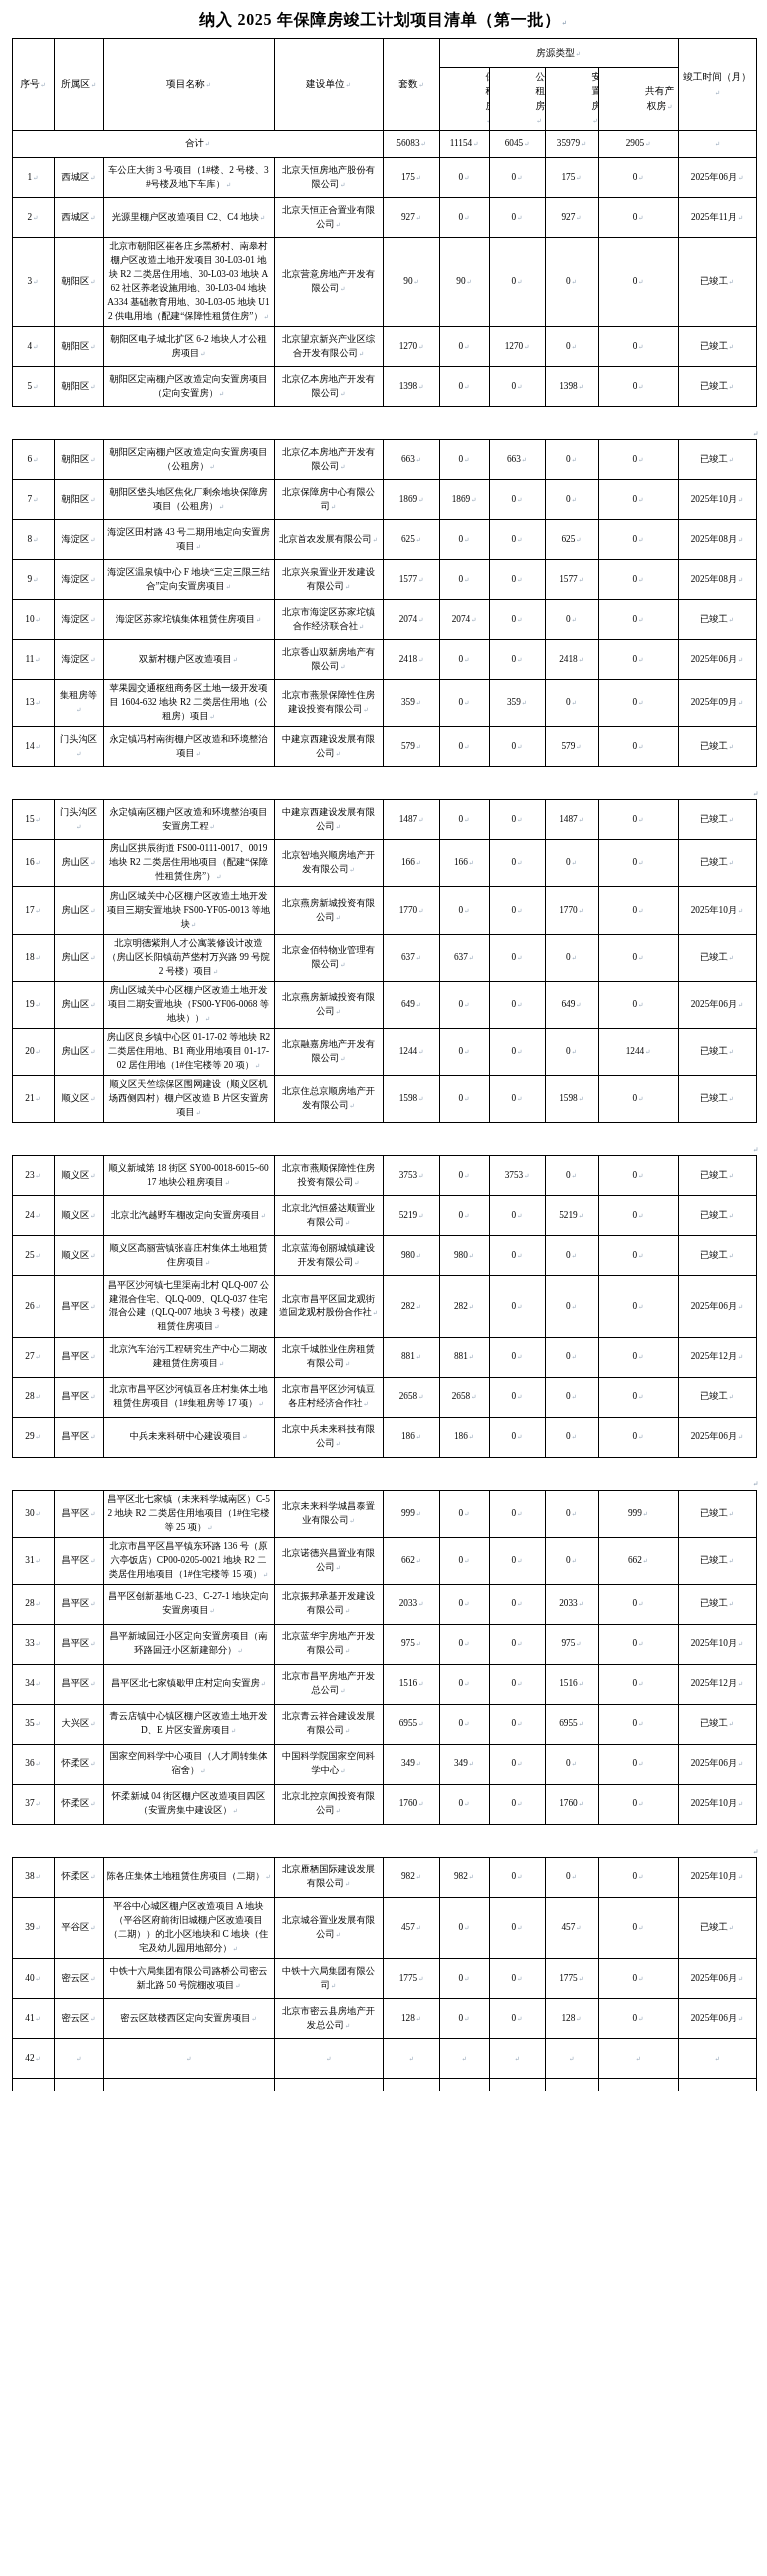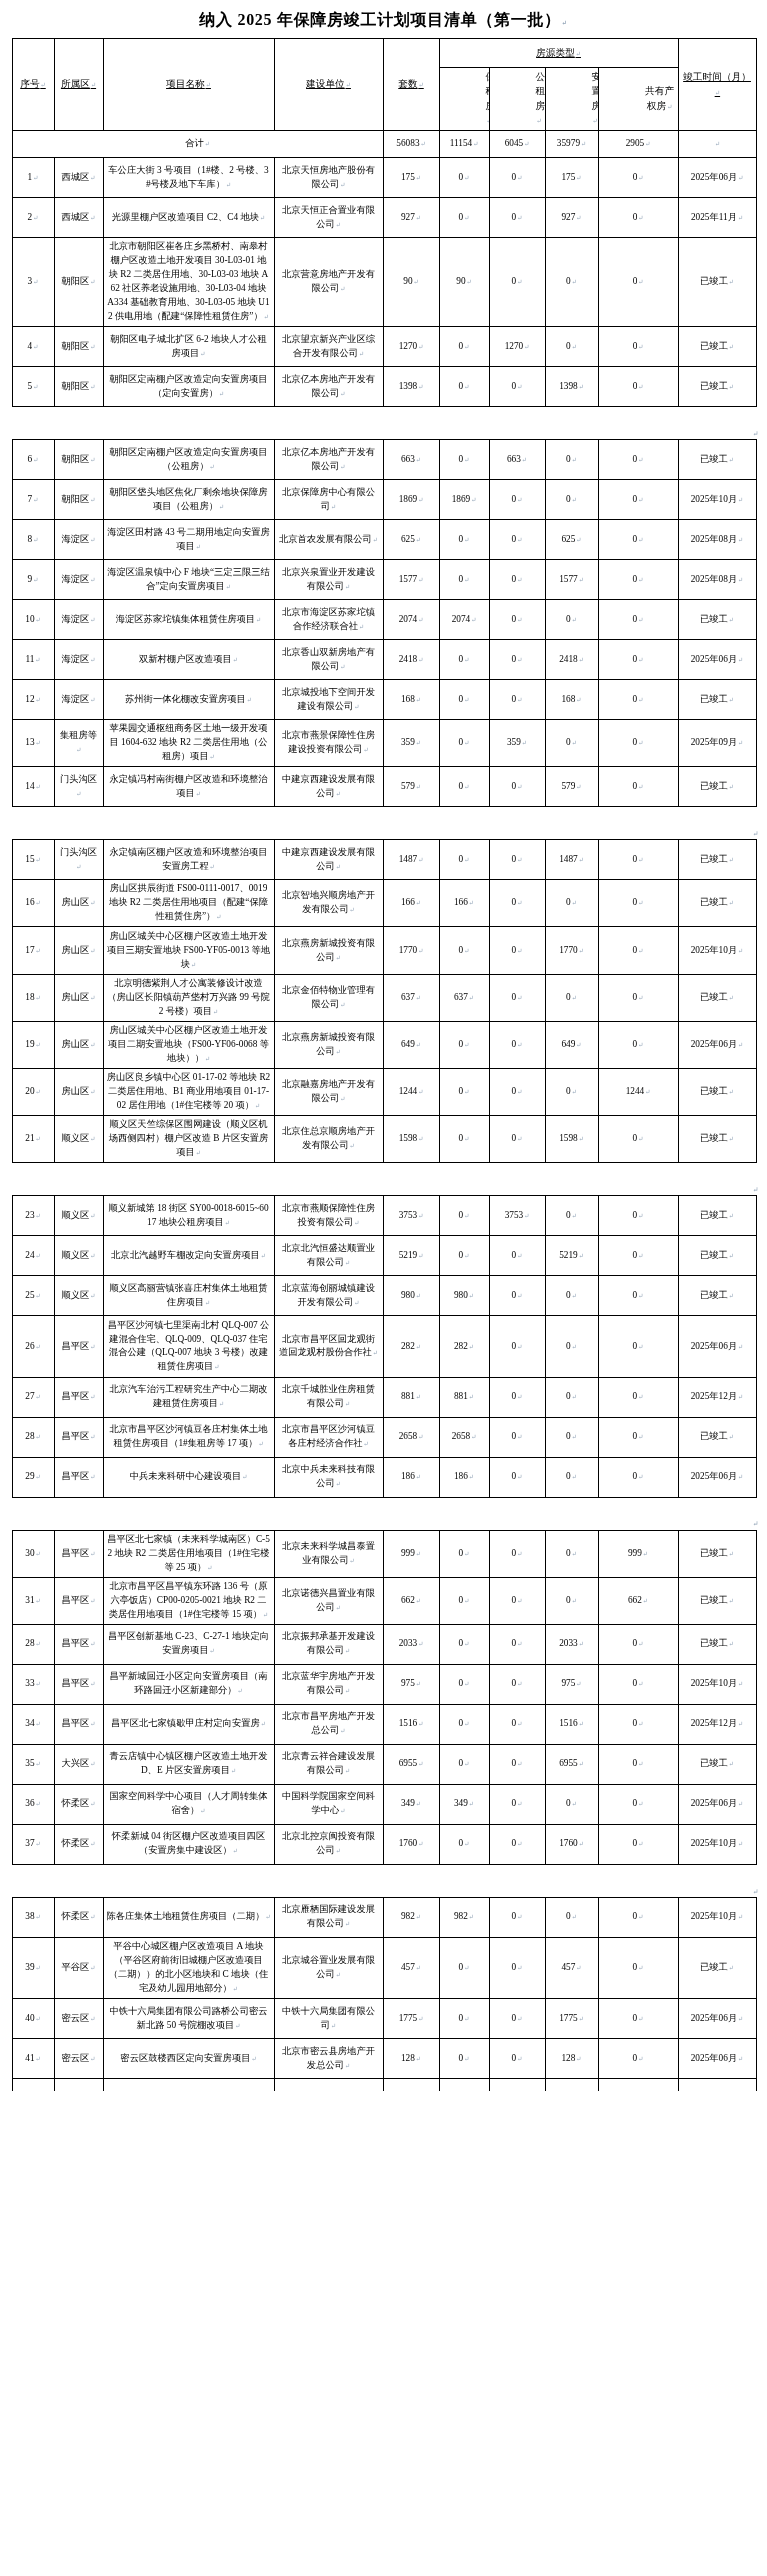"房源类型" tr.hA td { text-decoration: underline -> none }
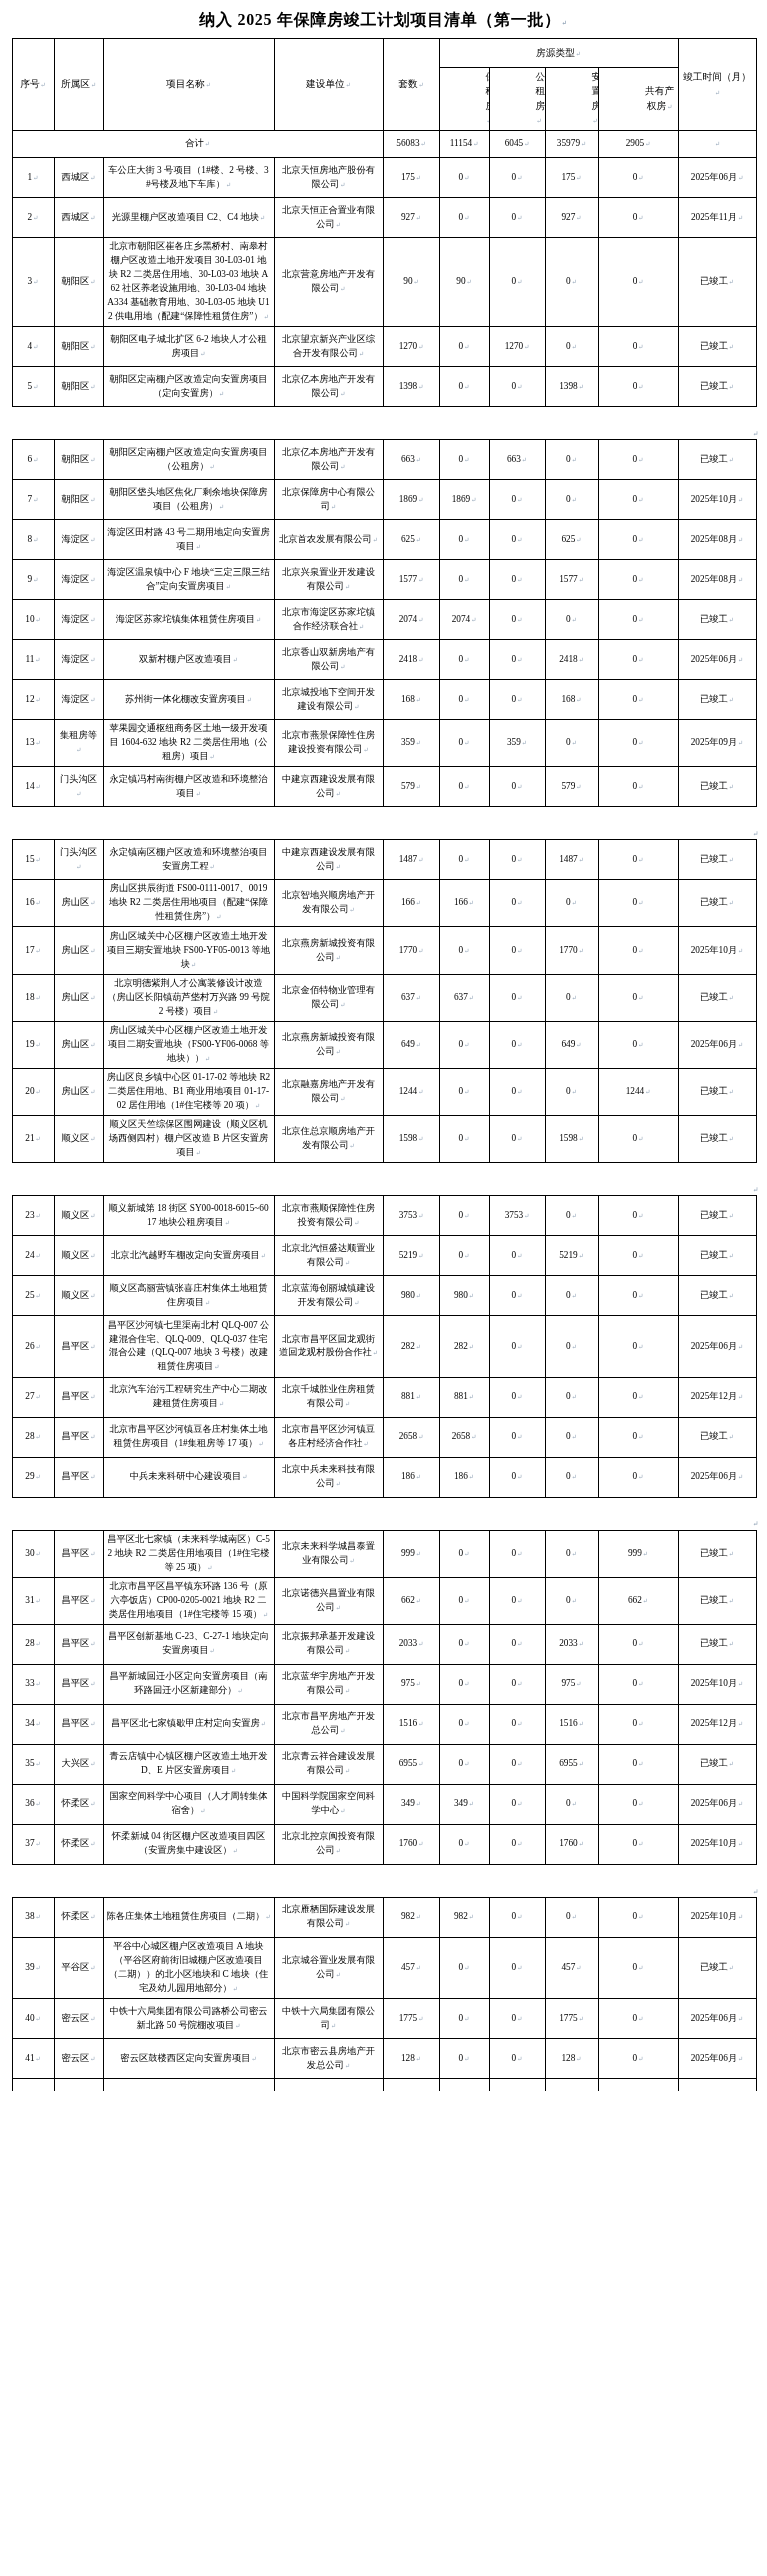"12" tr.data-row { html: <tr> <td>12</td> <td>海淀区</td> <td>苏州街一体化棚改安置房项目</td> <td>北京城投地下空间开发建设有限公司</td> <td>168</td> <td>0</td> <td>0</td> <td>168</td> <td>0</td> <td>已竣工</td> </tr> -> none }
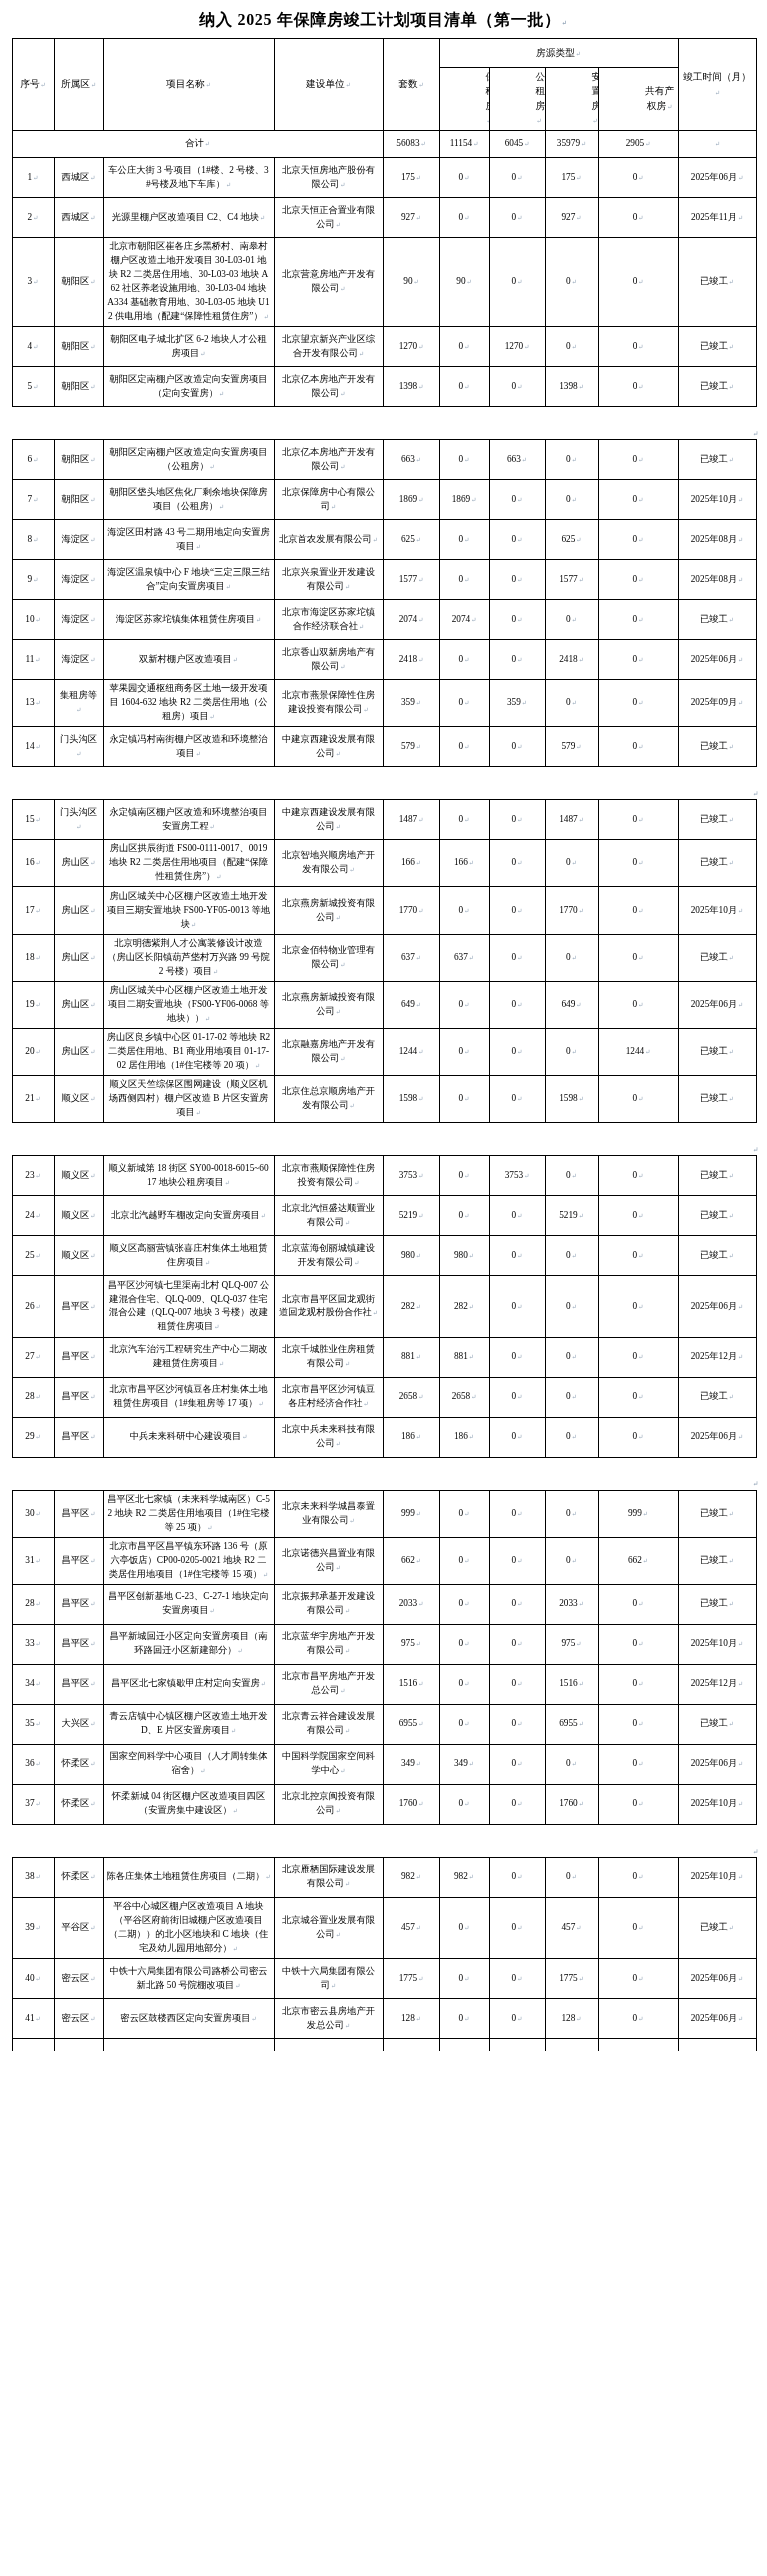"42" tr.data-row { html: none -> <tr> <td>42</td> <td></td> <td></td> <td></td> <td></td> <td></td> <td></td> <td></td> <td></td> <td></td> </tr> }
